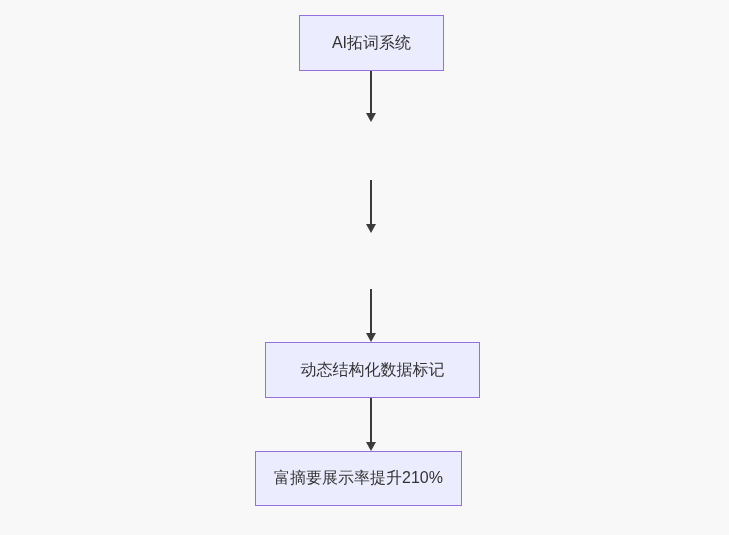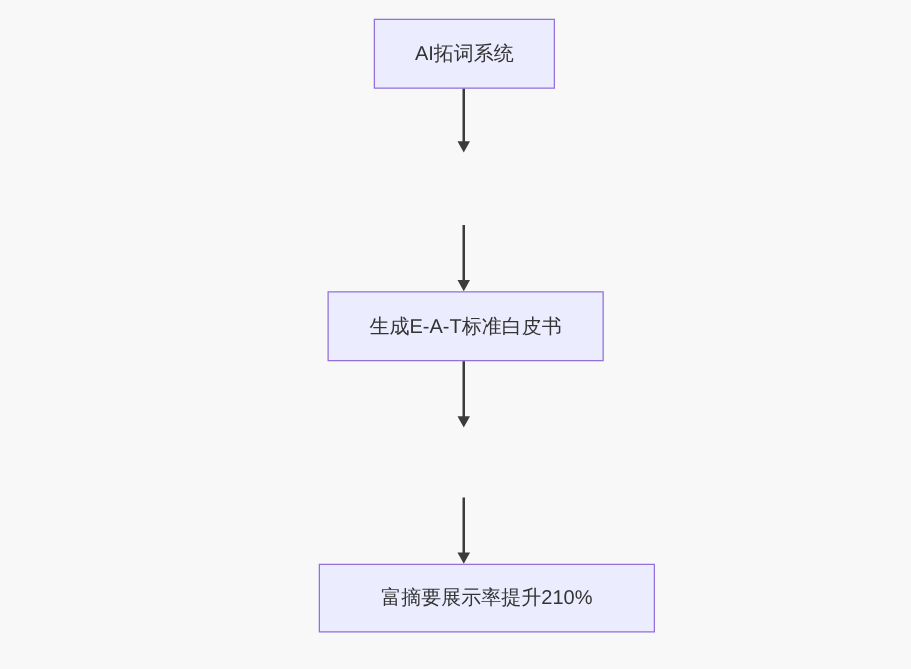"生成E-A-T标准白皮书" div.node { html: <div> <span>生成E-A-T标准白皮书</span> </div> -> none }
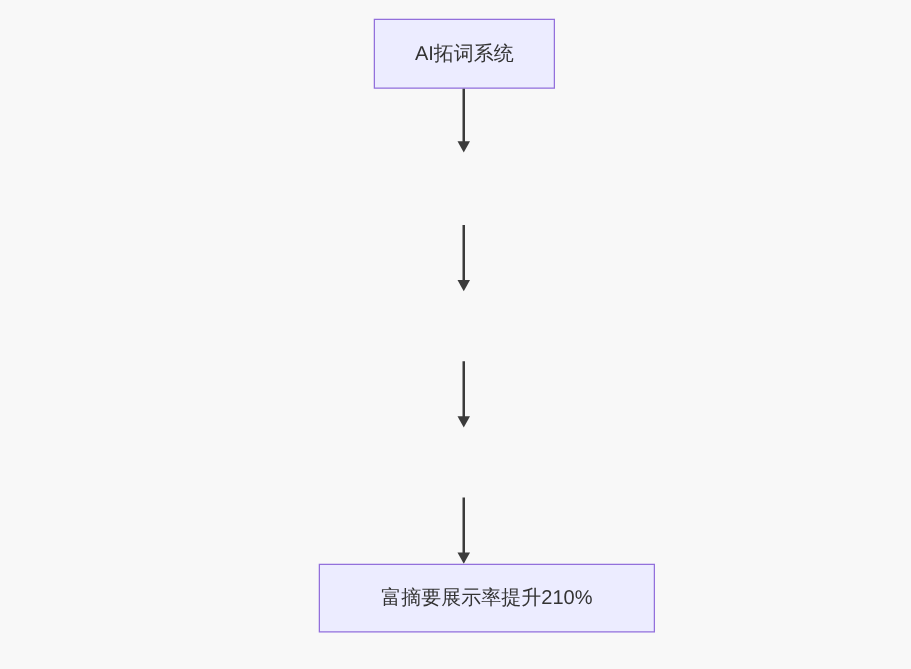"动态结构化数据标记" div.node { html: none -> <div> <span>动态结构化数据标记</span> </div> }
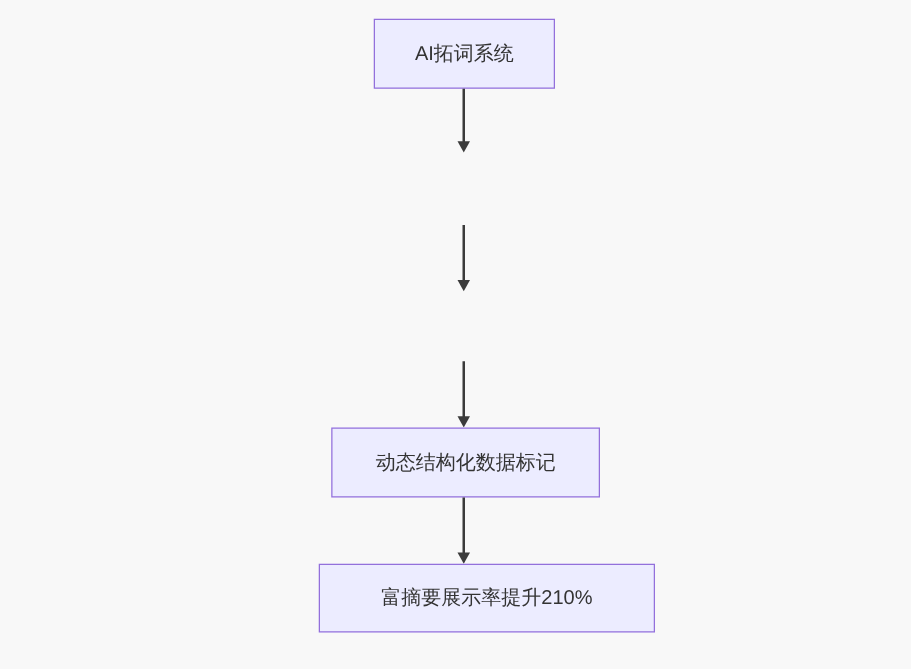"富摘要展示率提升210%" .n5 { width: 269px -> 207px }
